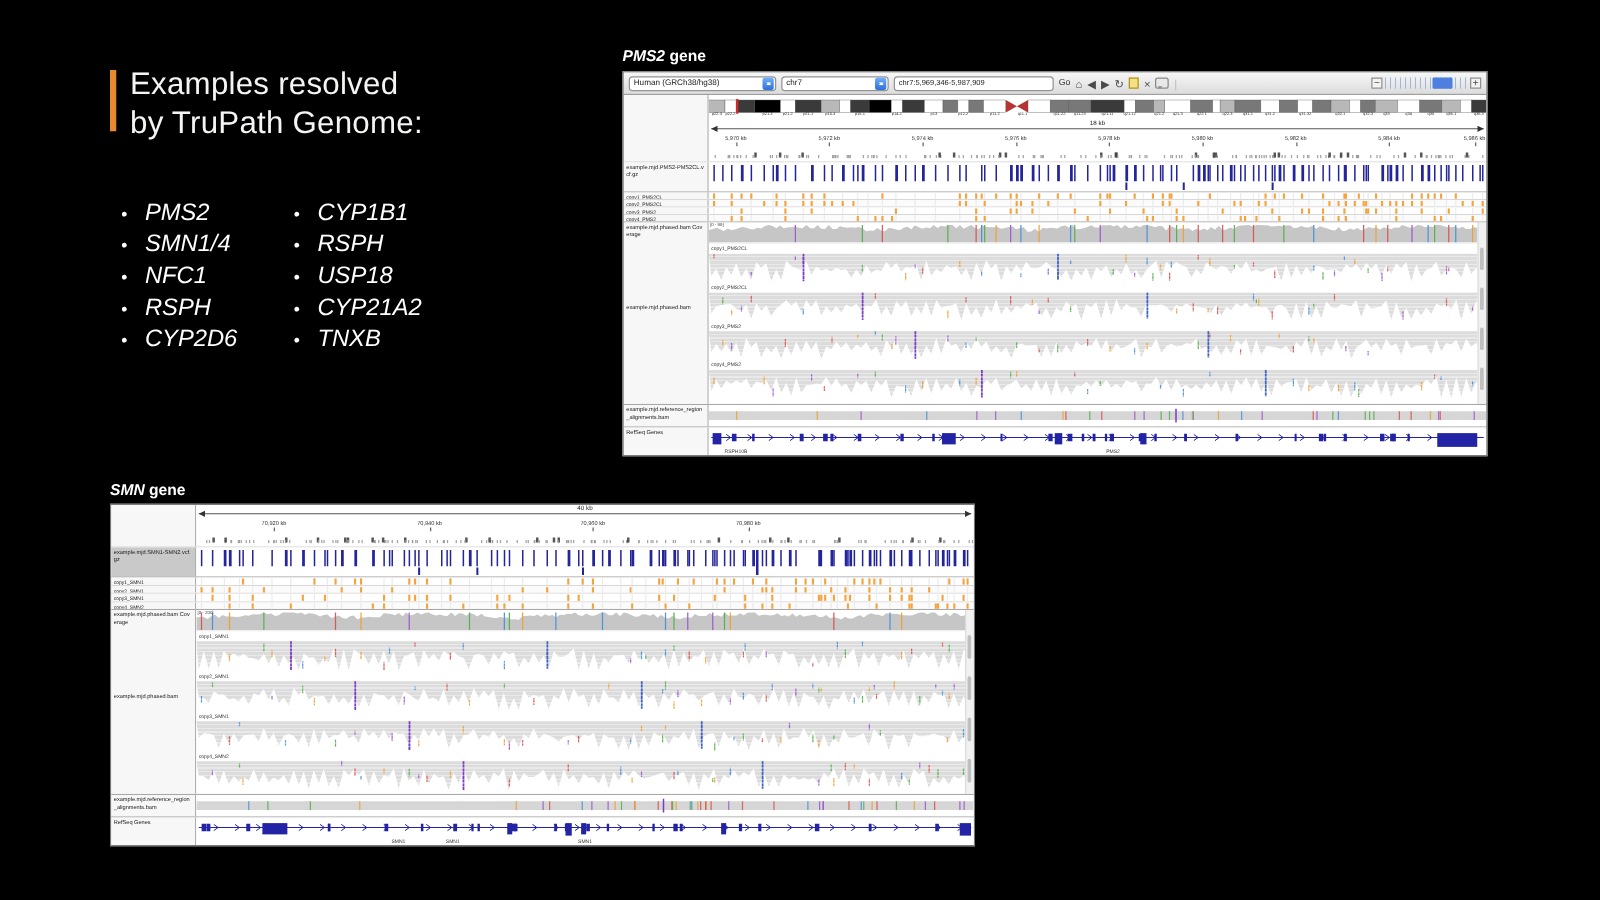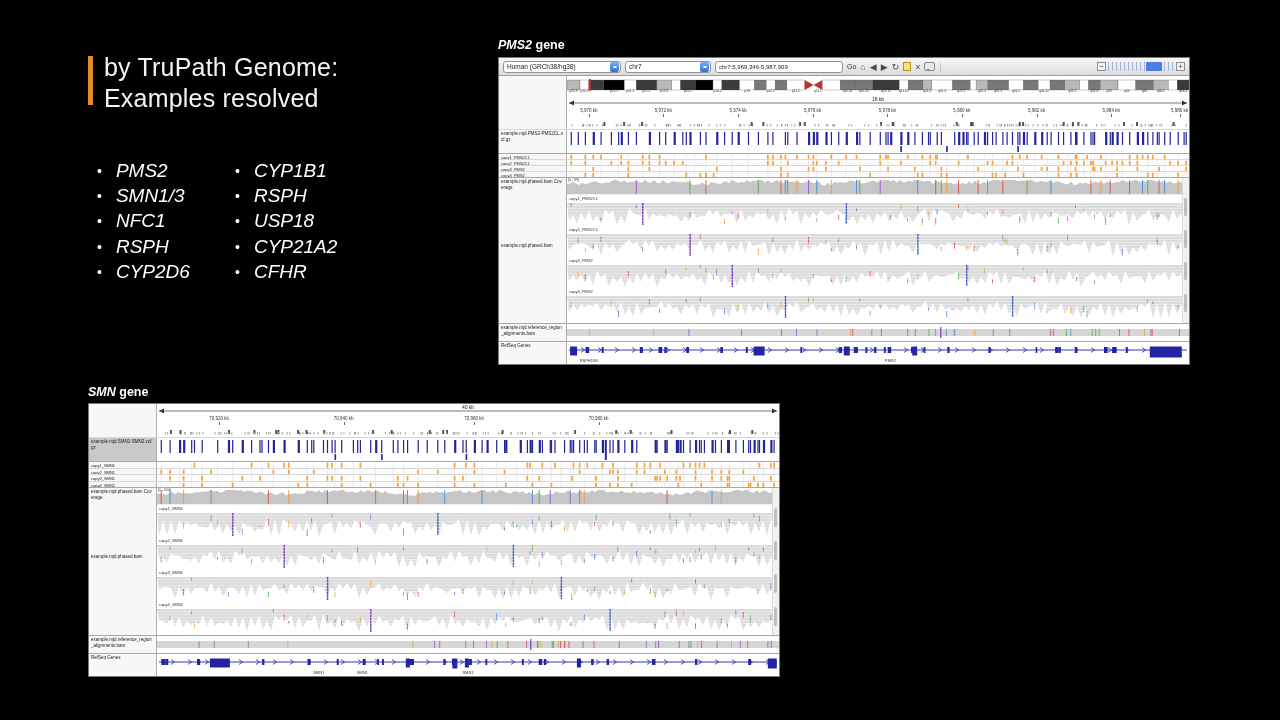"by TruPath Genome:" div { order: before "Examples resolved" -> after "Examples resolved" }
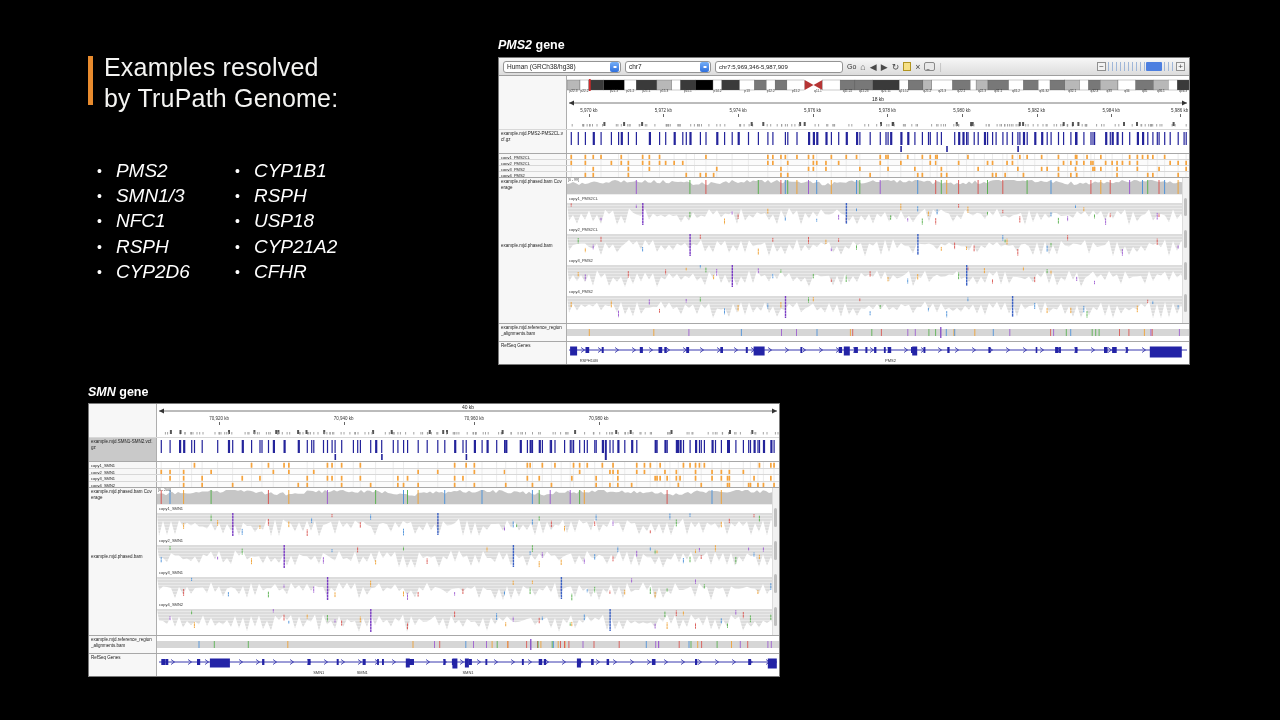"SMN1/3" span.t { text: SMN1/3 -> SMN1/4 }
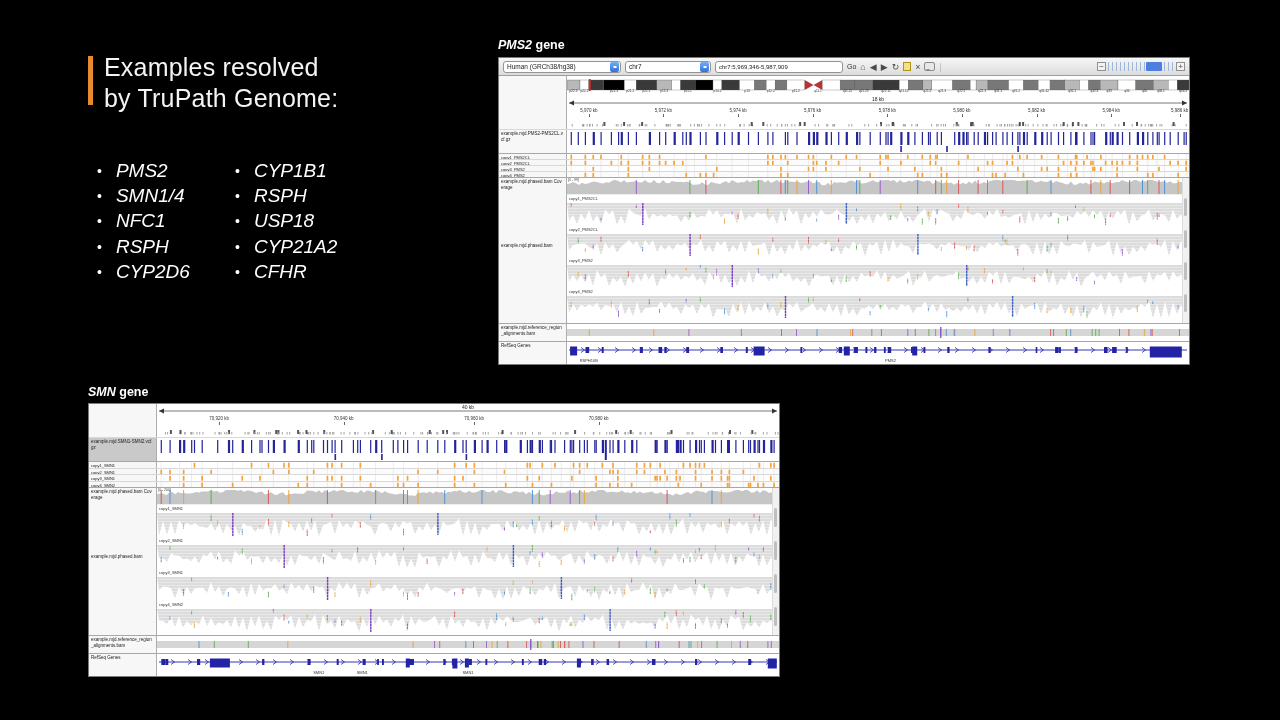"CFHR" span.t { text: CFHR -> TNXB }
